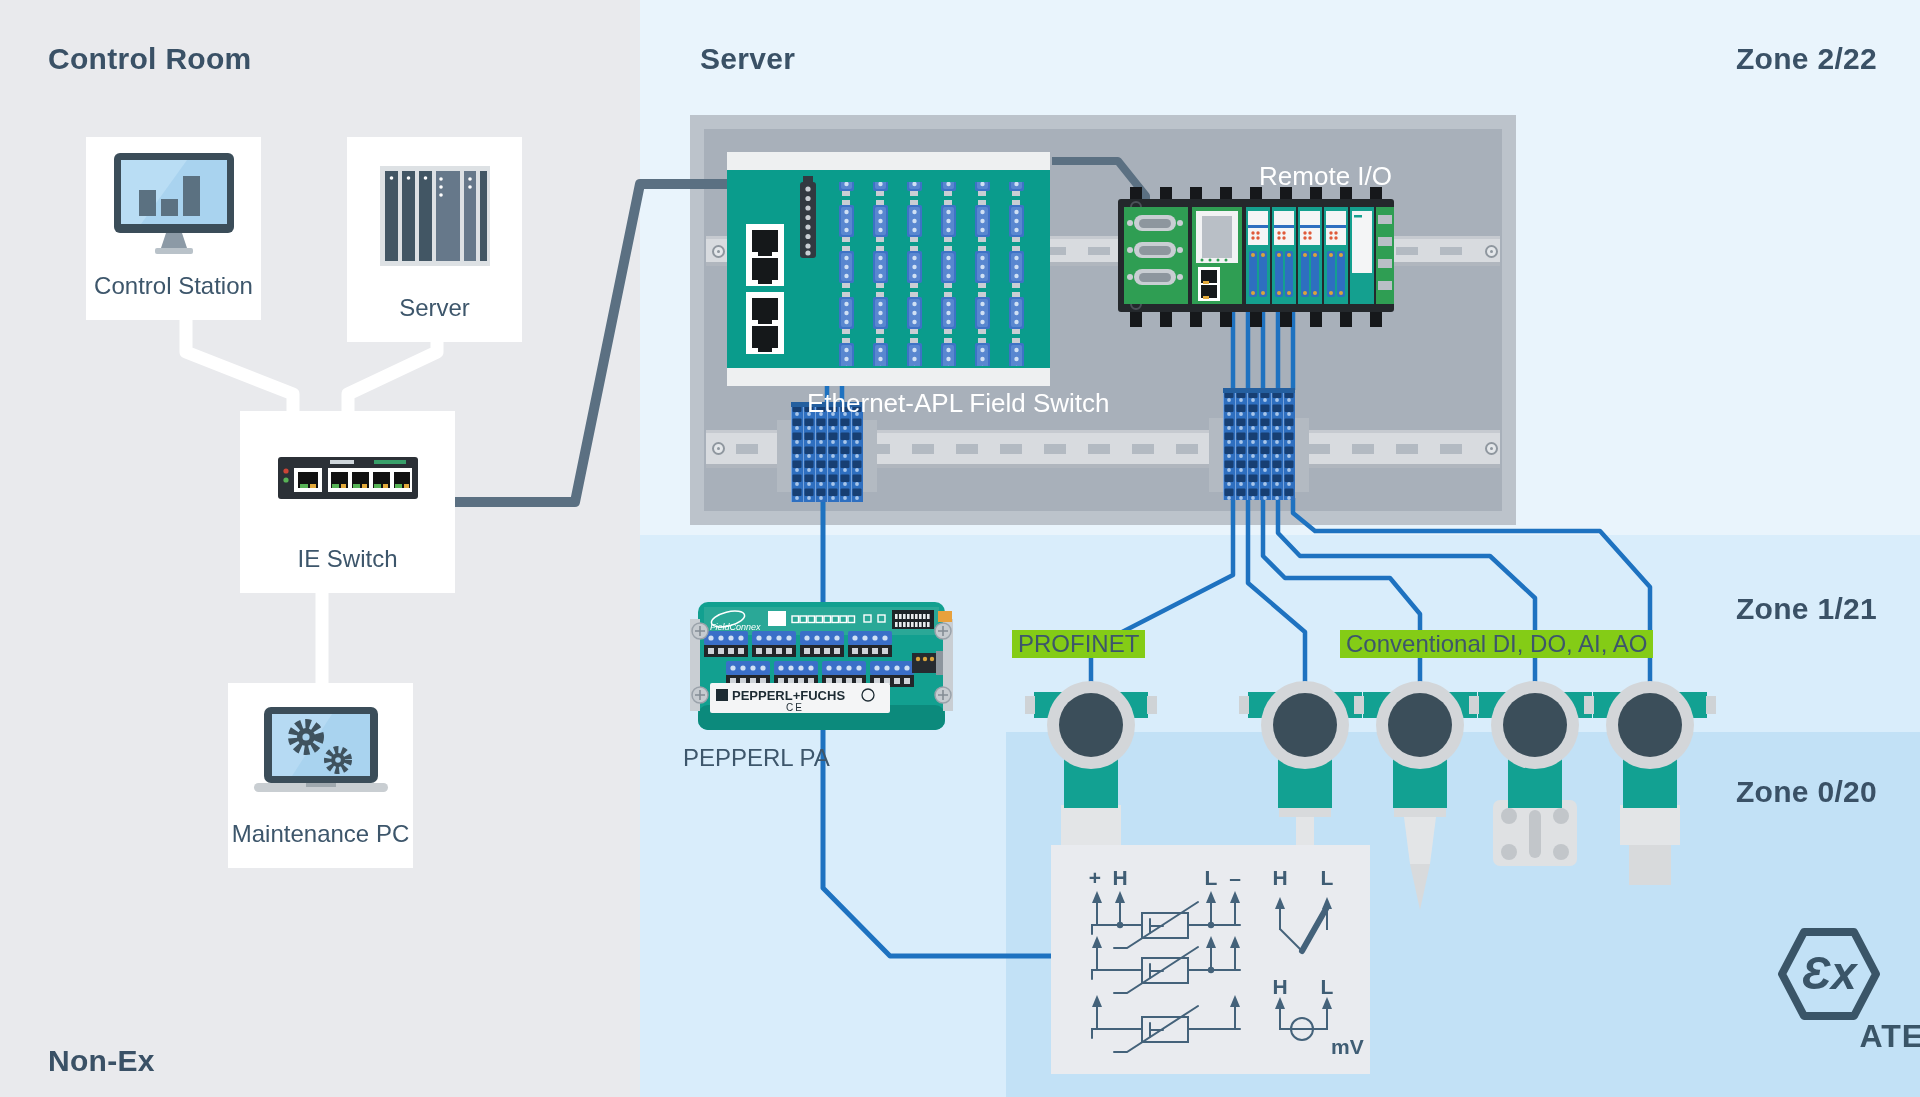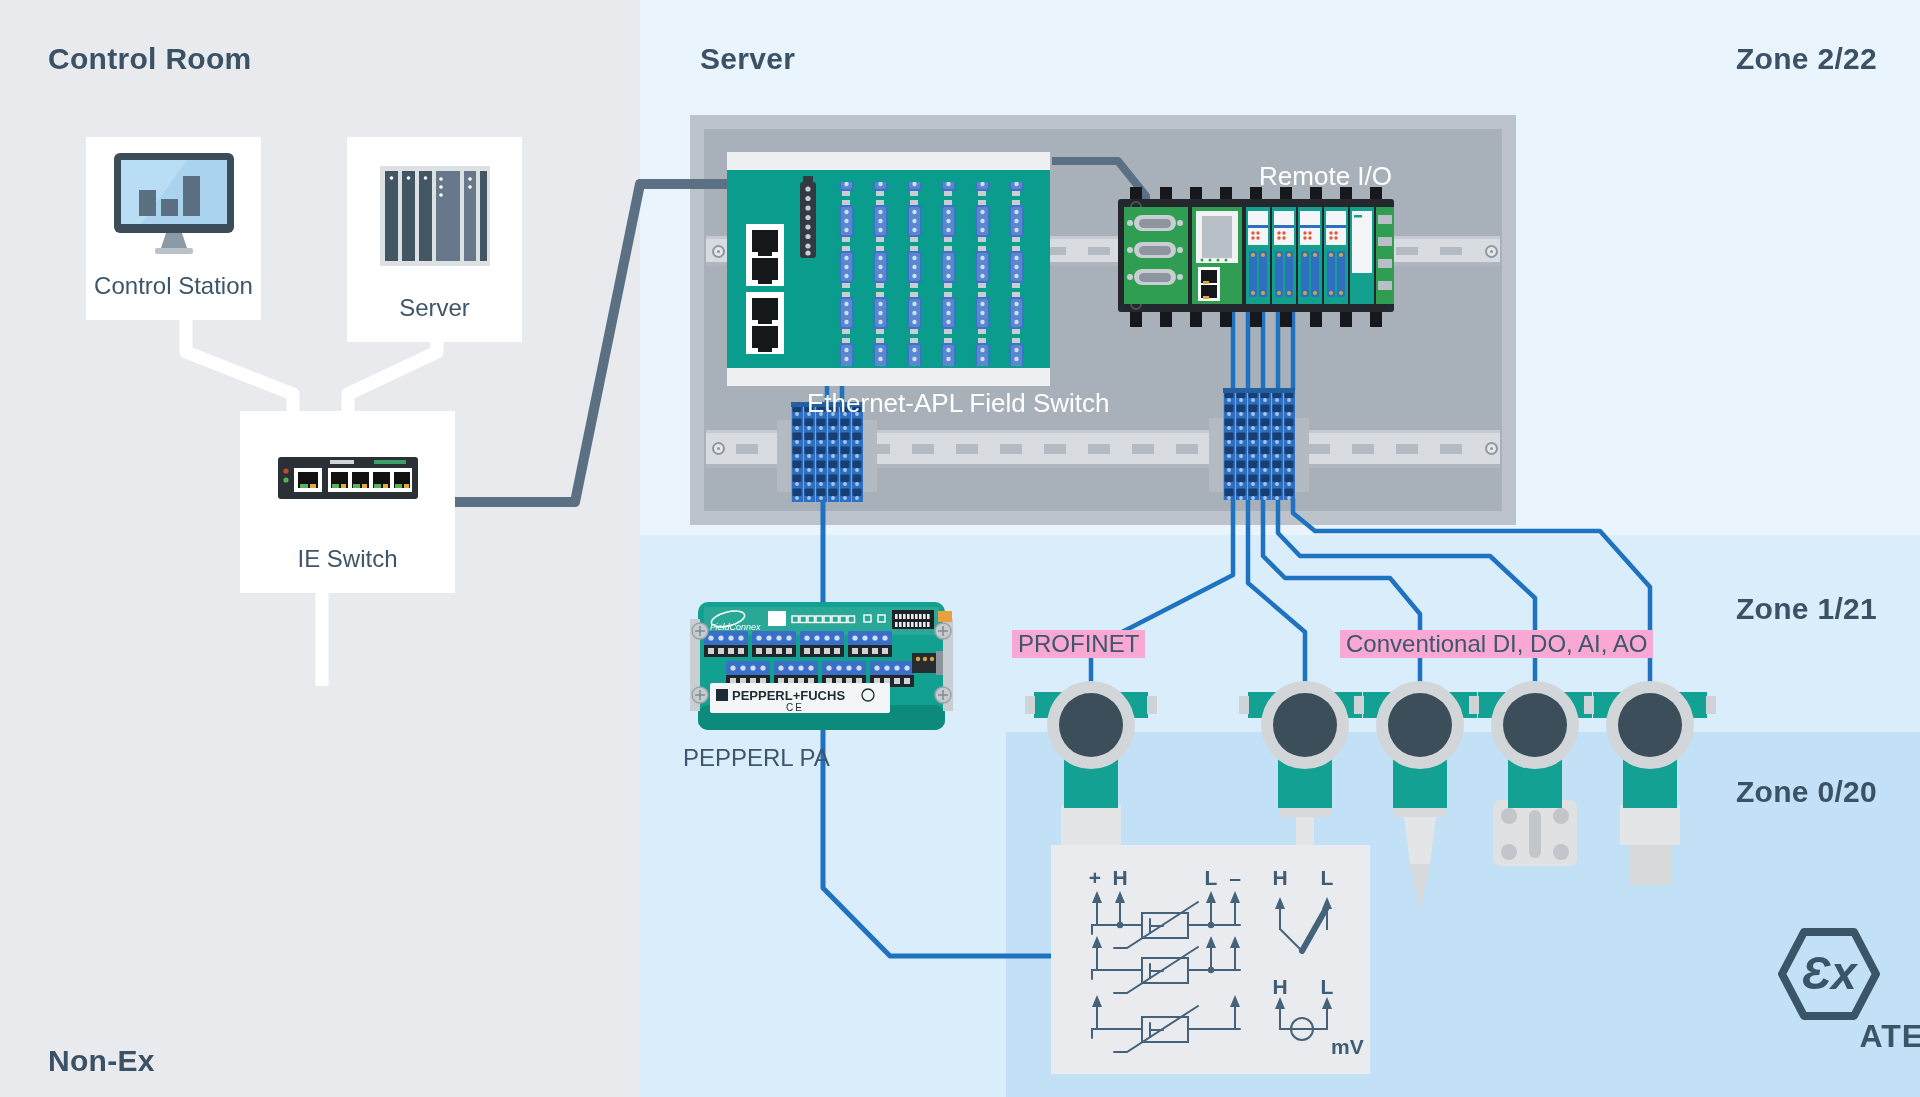"PROFINET" .line-label { background: #f9a8d4 -> #84cc16 }
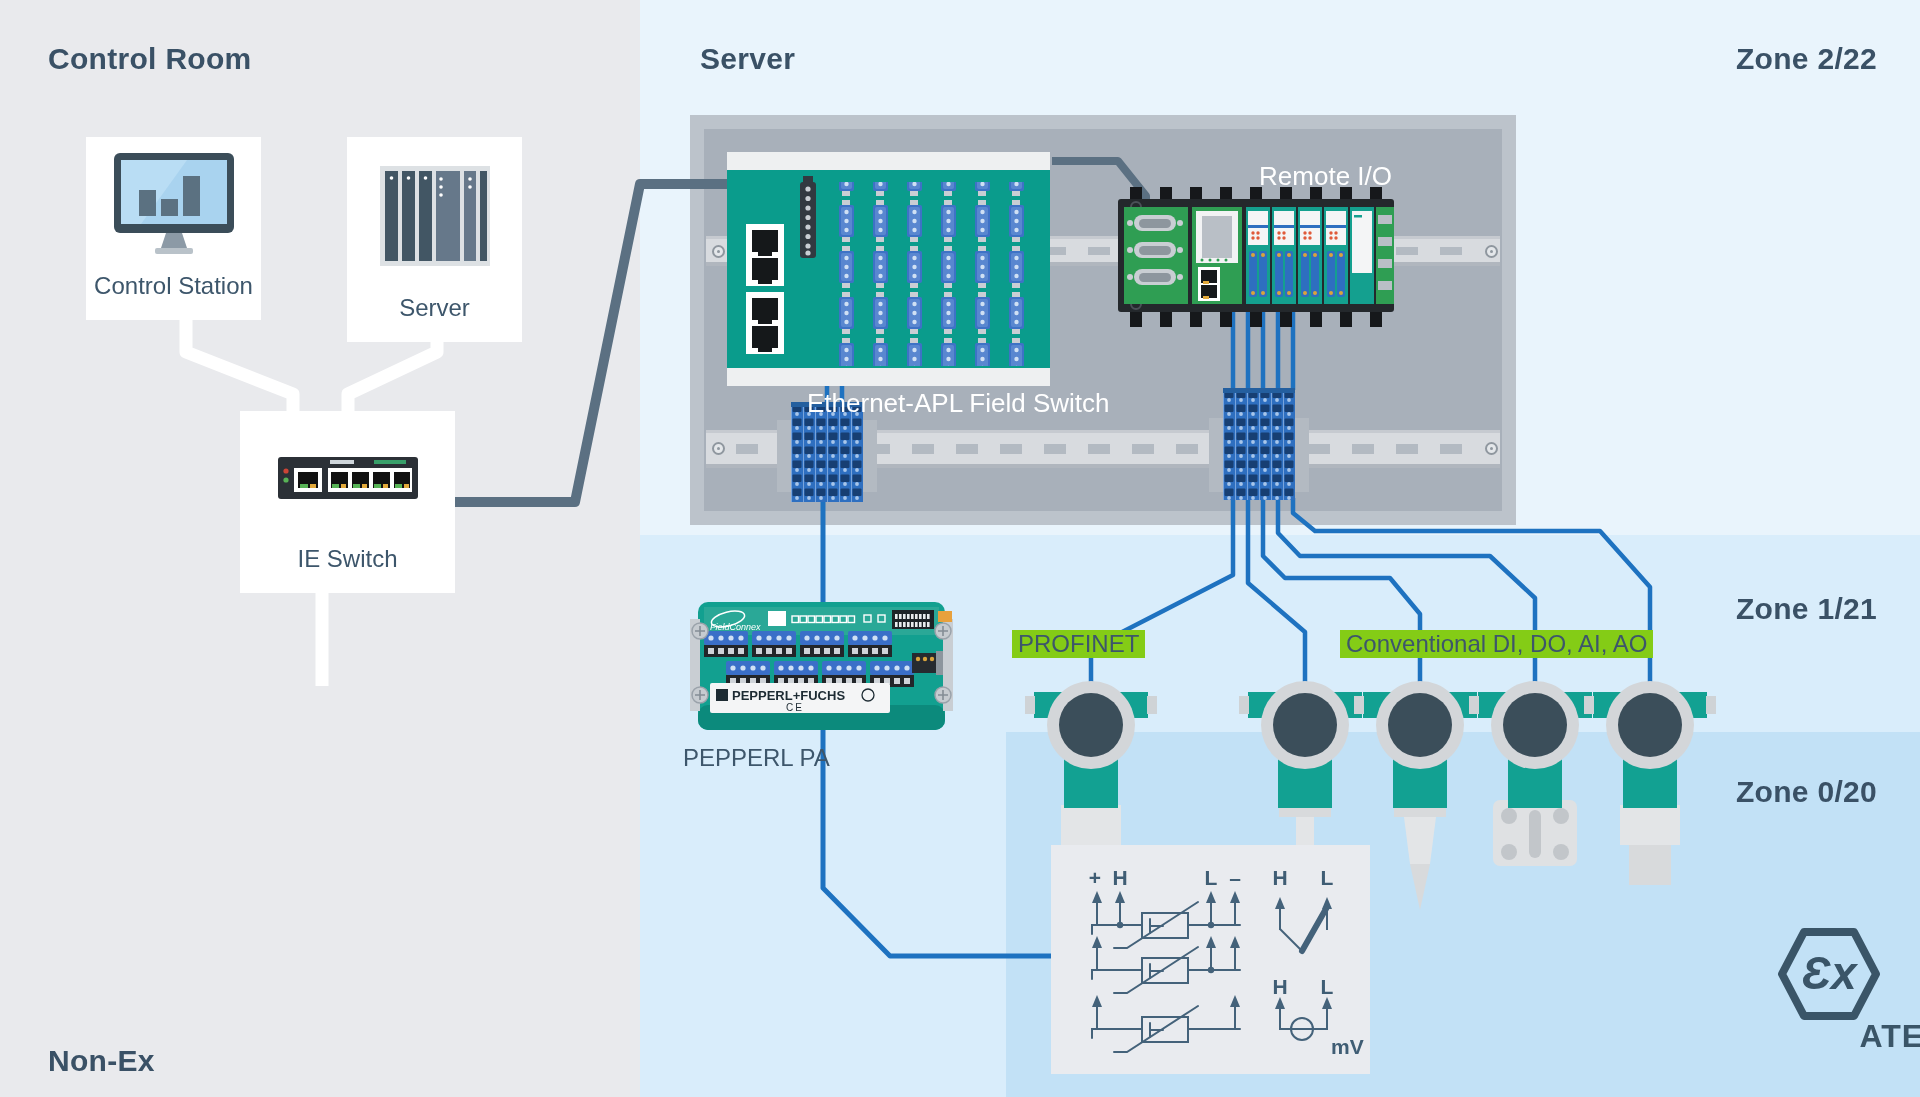"Maintenance PC" div.abs { html: none -> <div> <div> <svg> <rect></rect> <rect></rect> <polygon></polygon> <circle></circle> <circle></circle> <circle></circle> <circle></circle> <circle></circle> <circle></circle> <rect></rect> <rect></rect> </svg> </div> <div>Maintenance PC</div> </div> }
